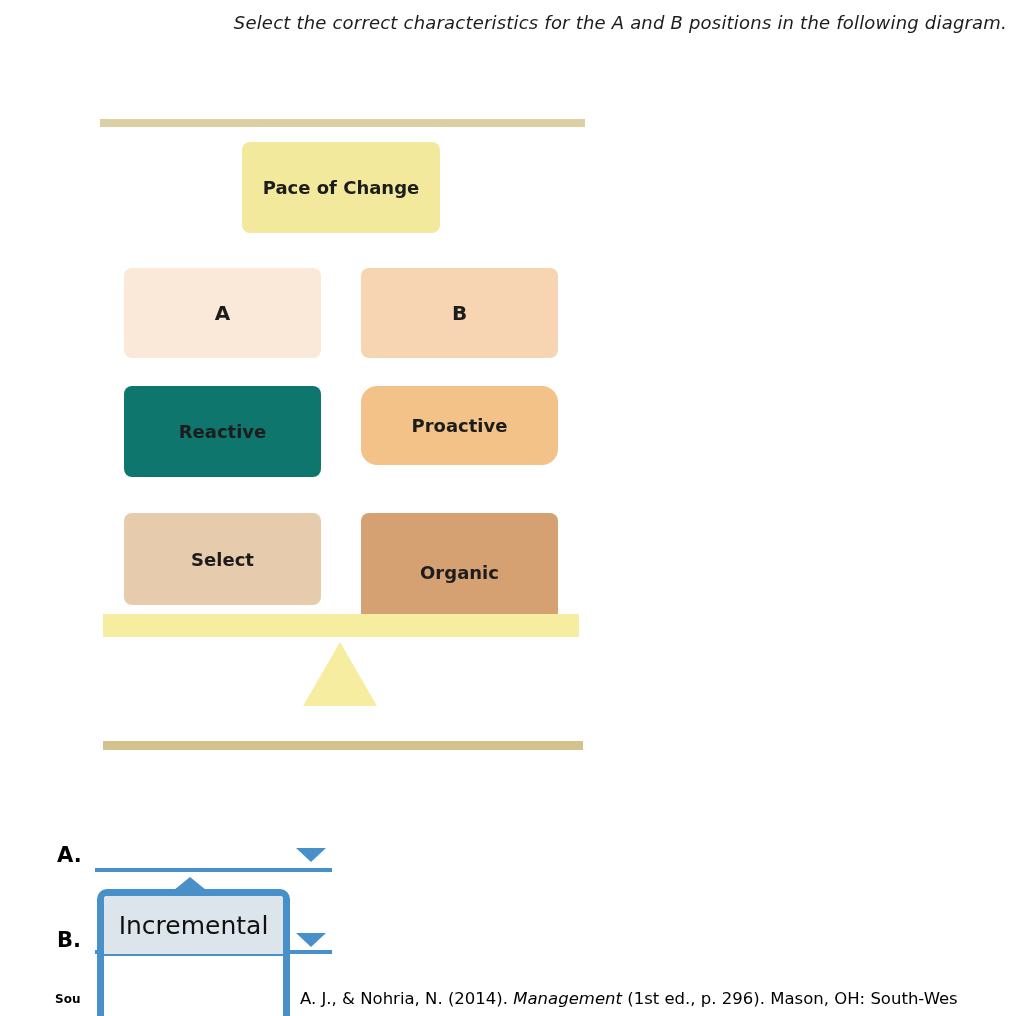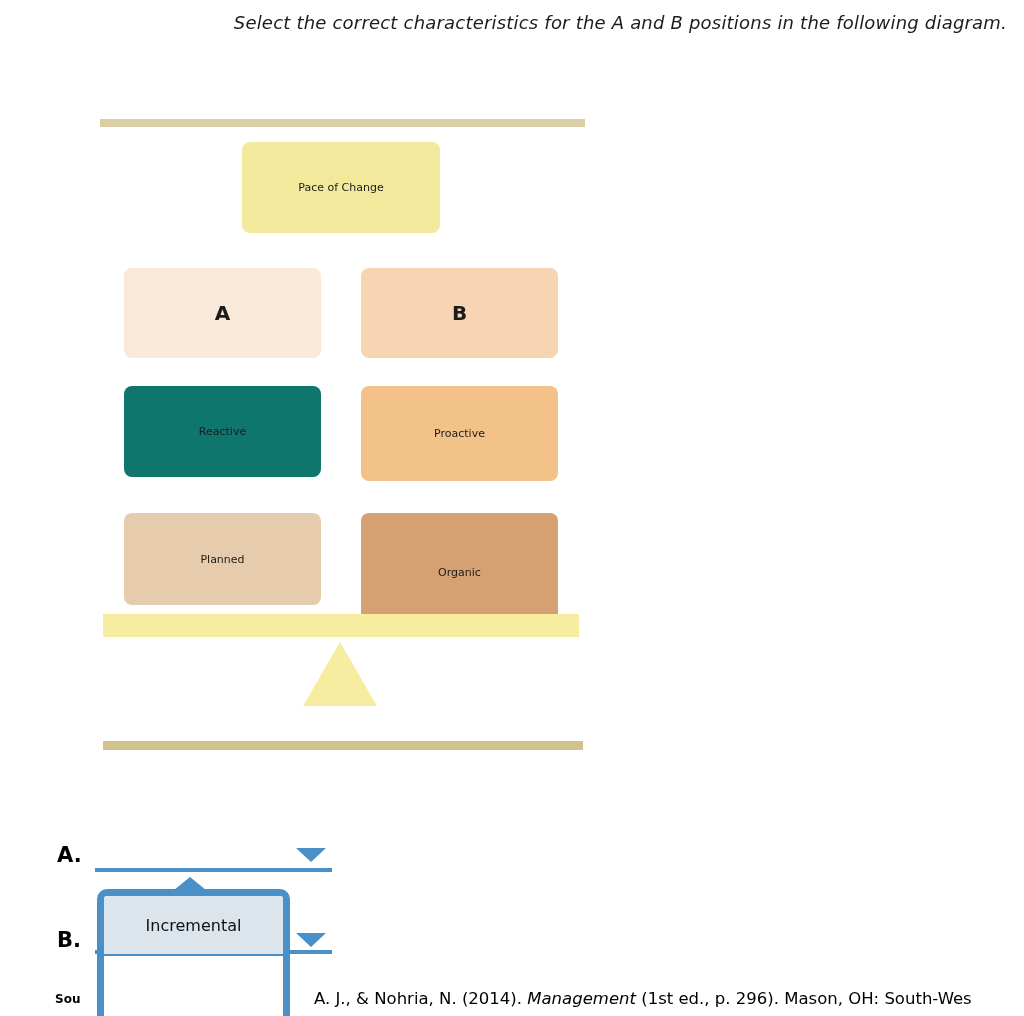"Pace of Change" .dbox { font-size: 11px -> 18px; font-weight: none -> bold }
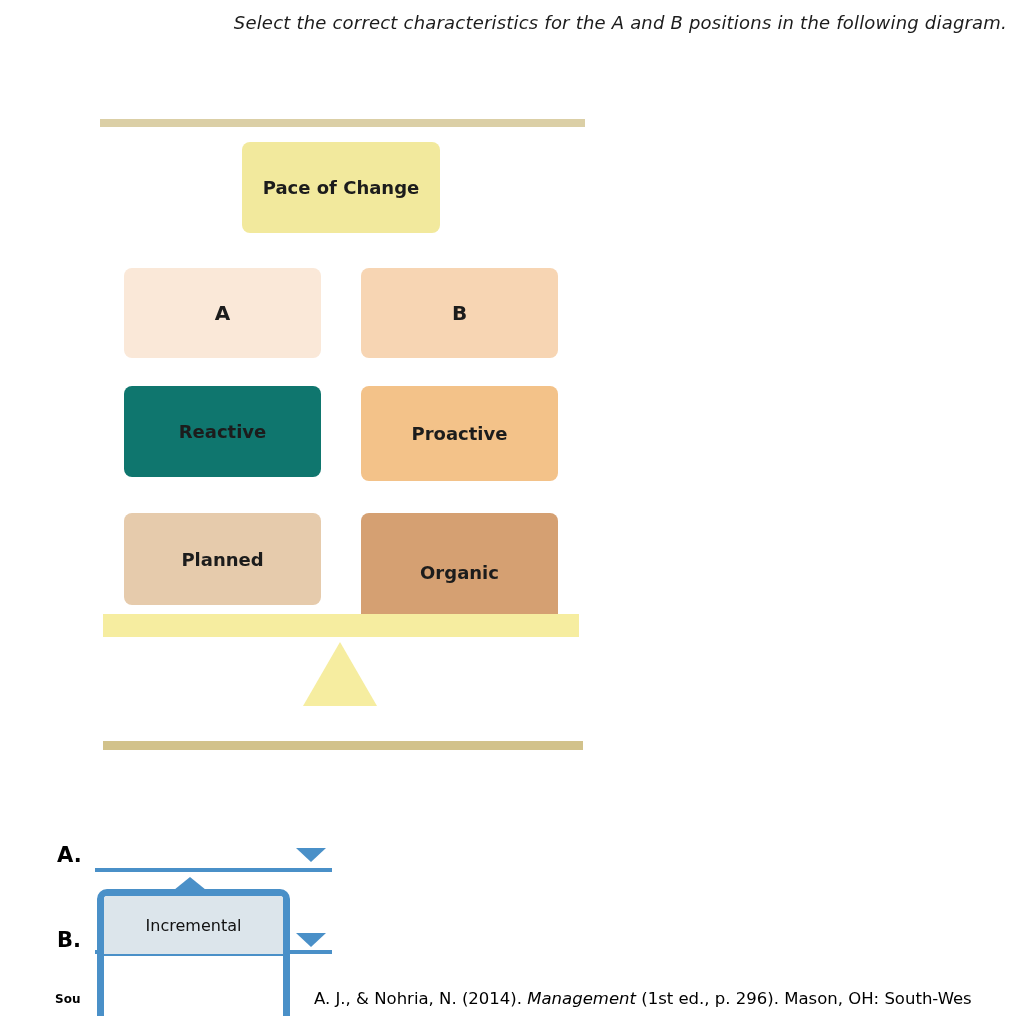"Proactive" #box-proactive { border-radius: none -> 16px; height: 95px -> 79px }
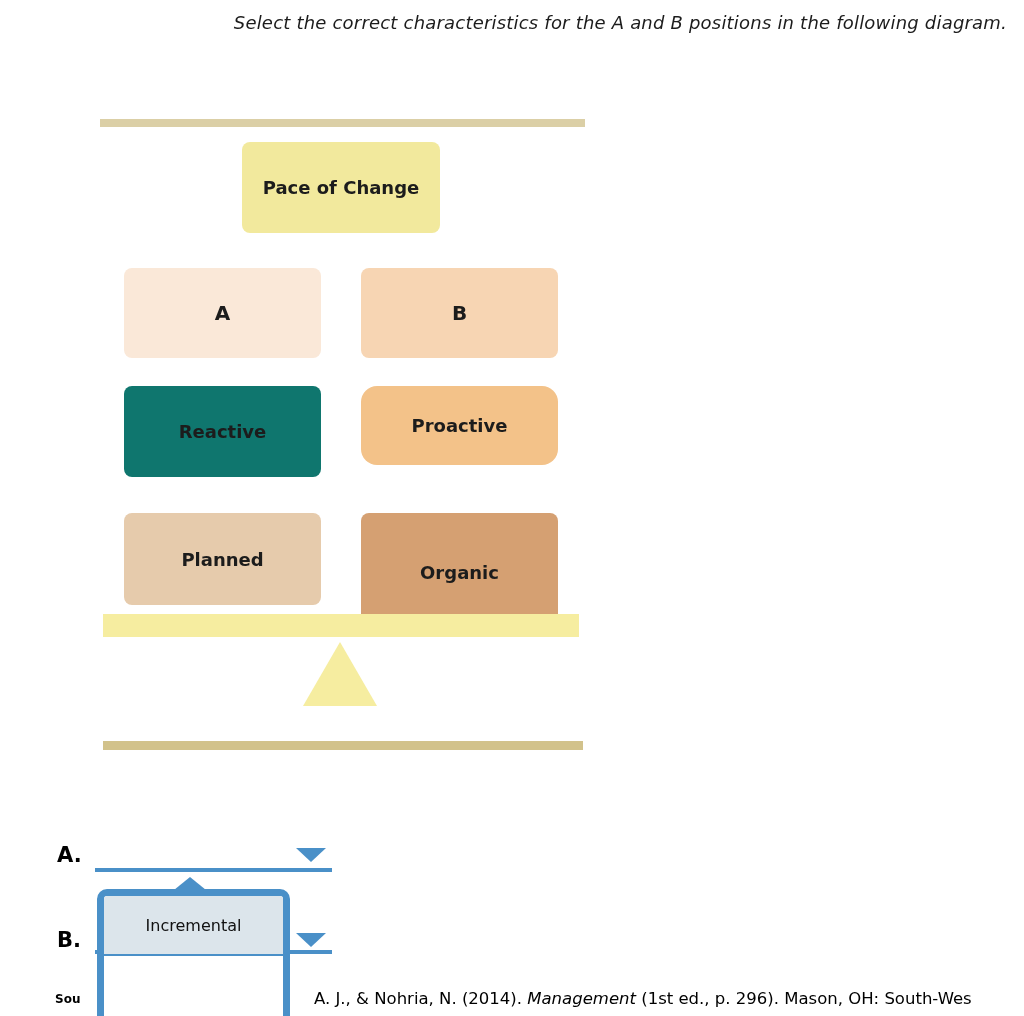"Planned" span { text: Planned -> Select }
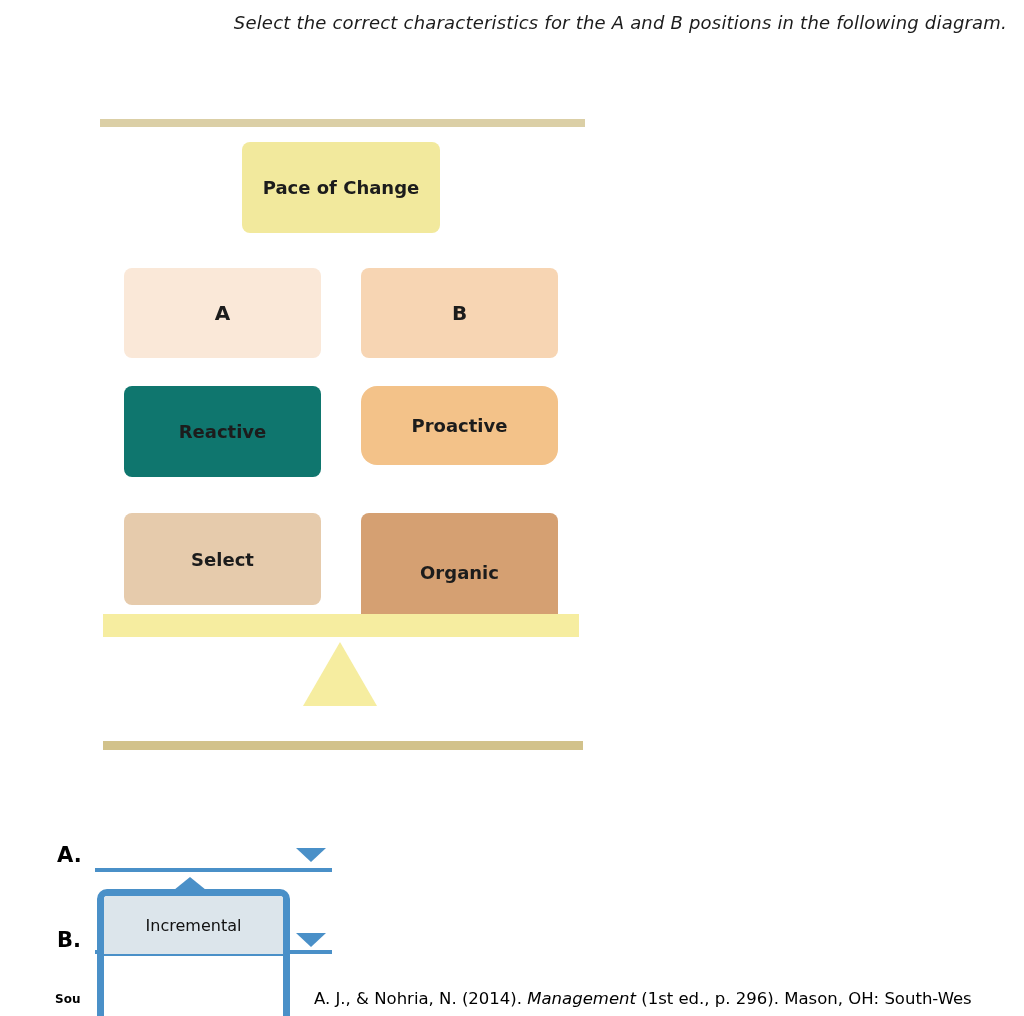"Incremental" .opt { font-size: 16px -> 25px }
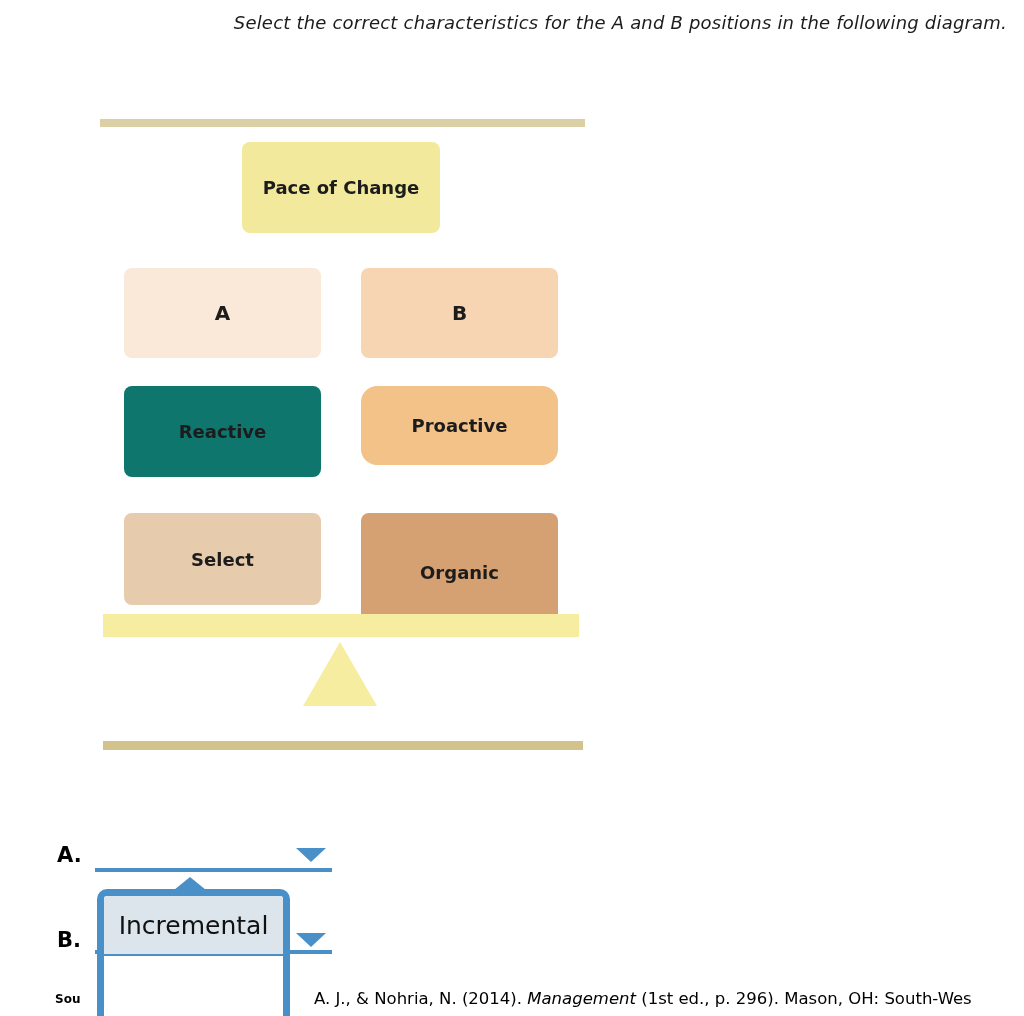"A. J., & Nohria, N." #citation { left: 314px -> 300px }
